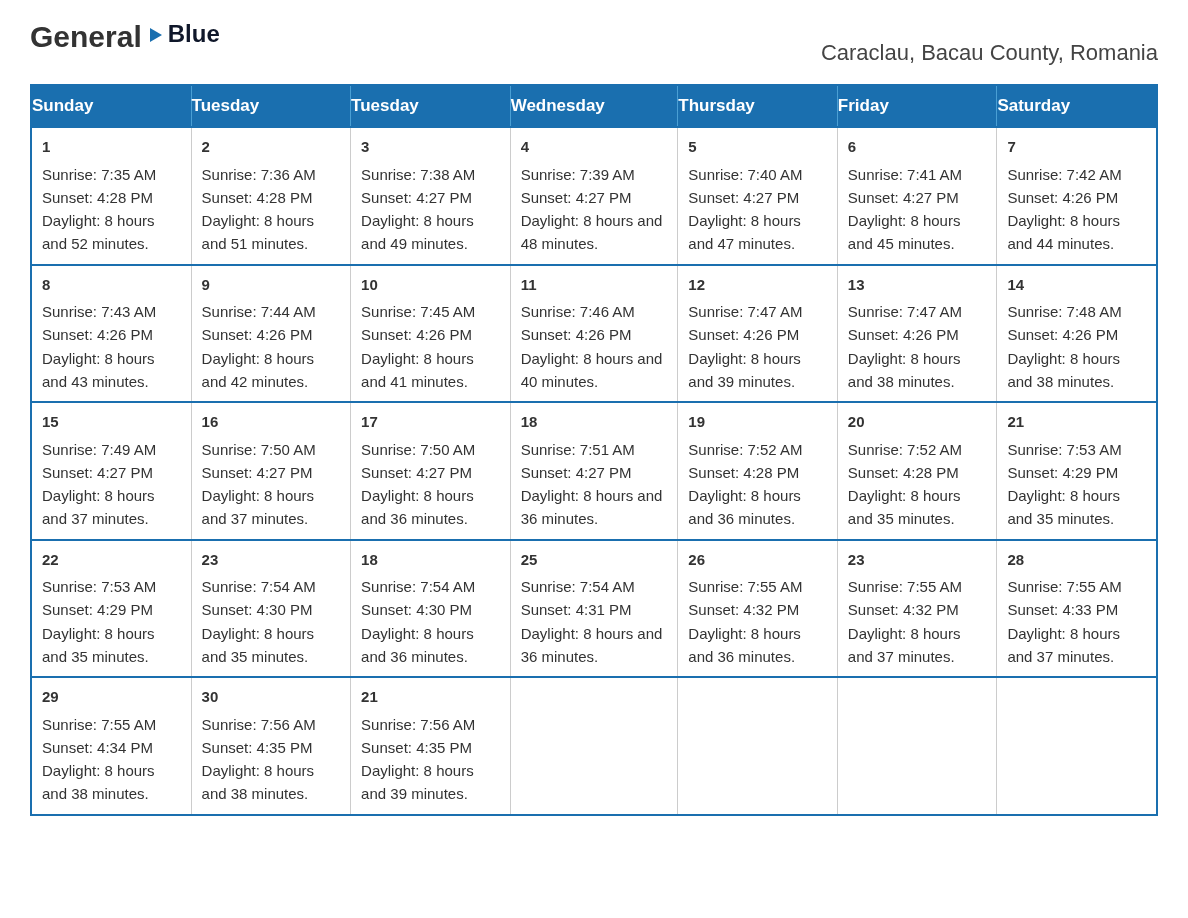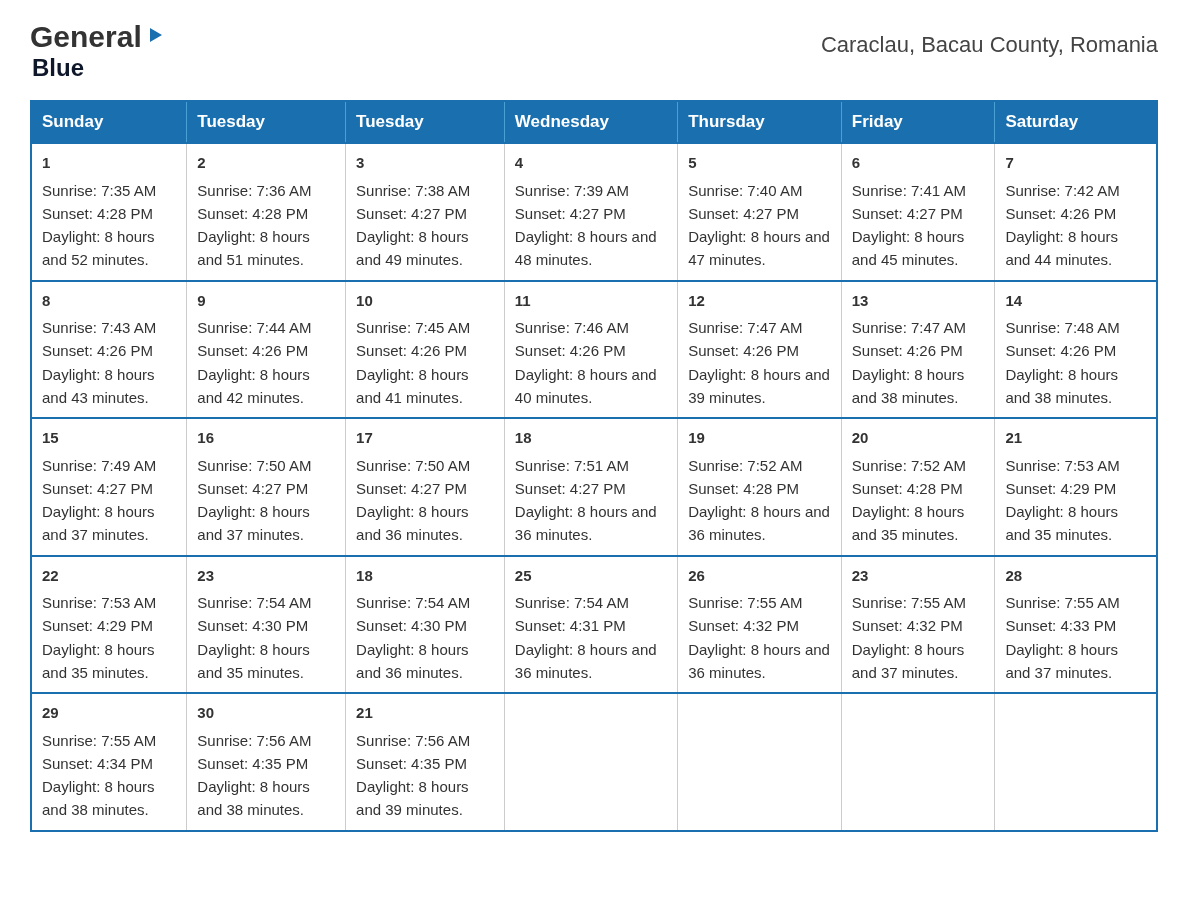"General" .logo { flex-direction: column -> row }
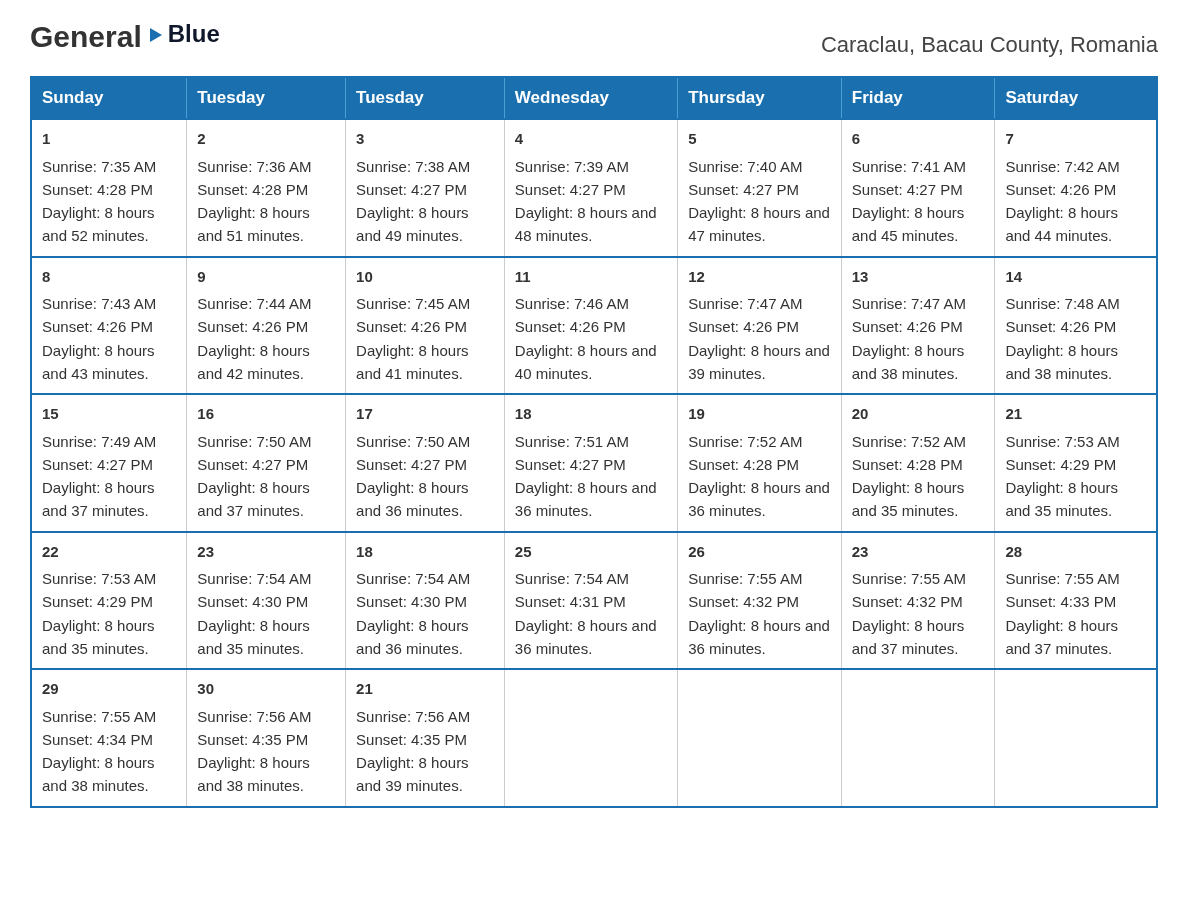"Caraclau, Bacau County, Romania" .subtitle { margin-top: 12px -> 20px }
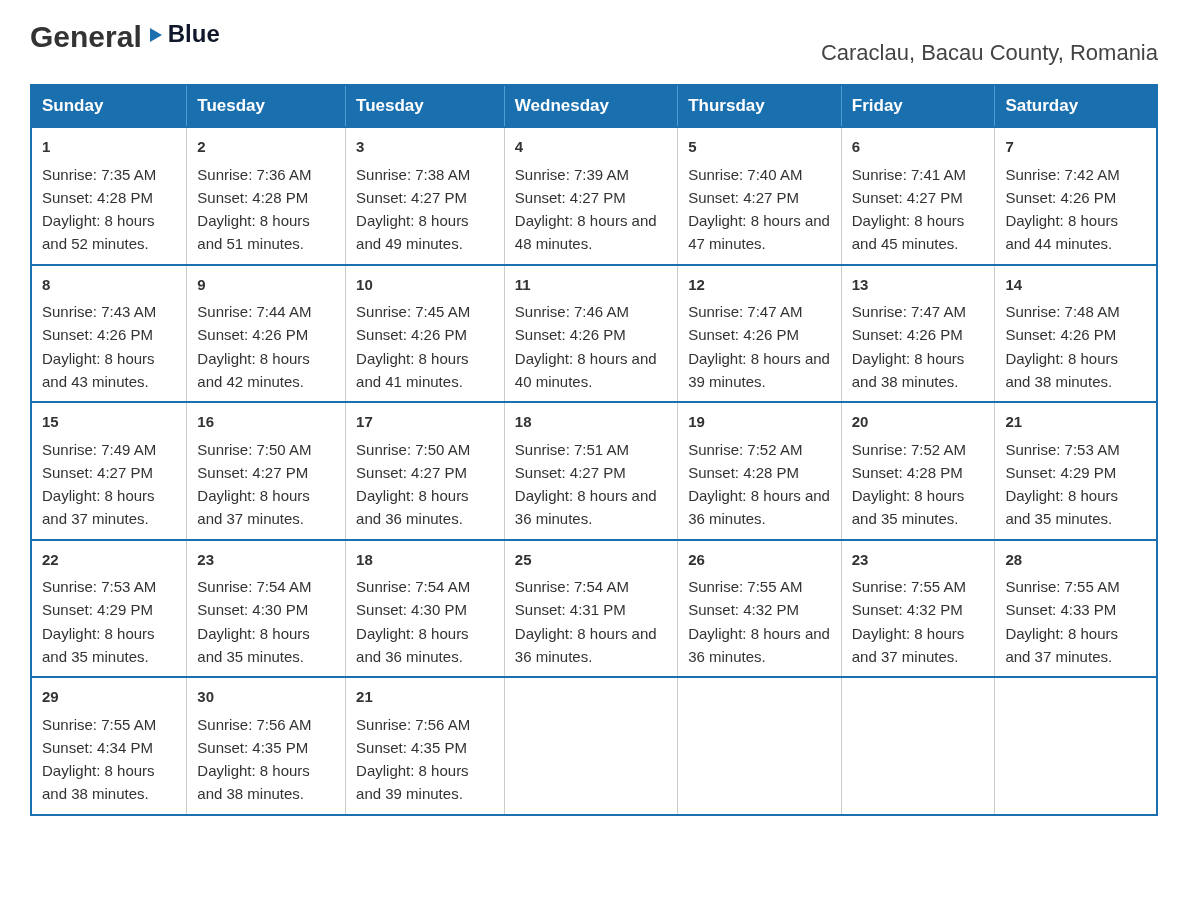"Sunday" thead tr th { padding: 10px 10px -> 10px 0 }
